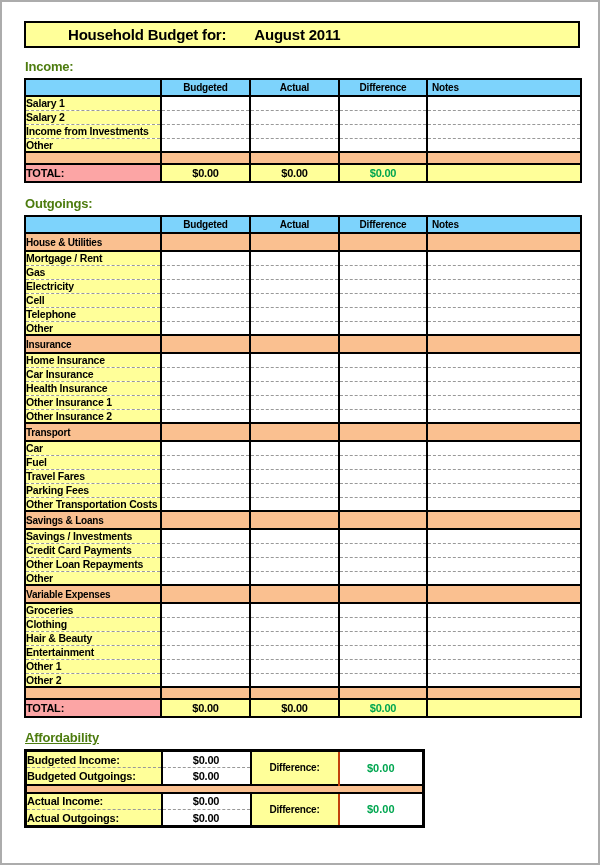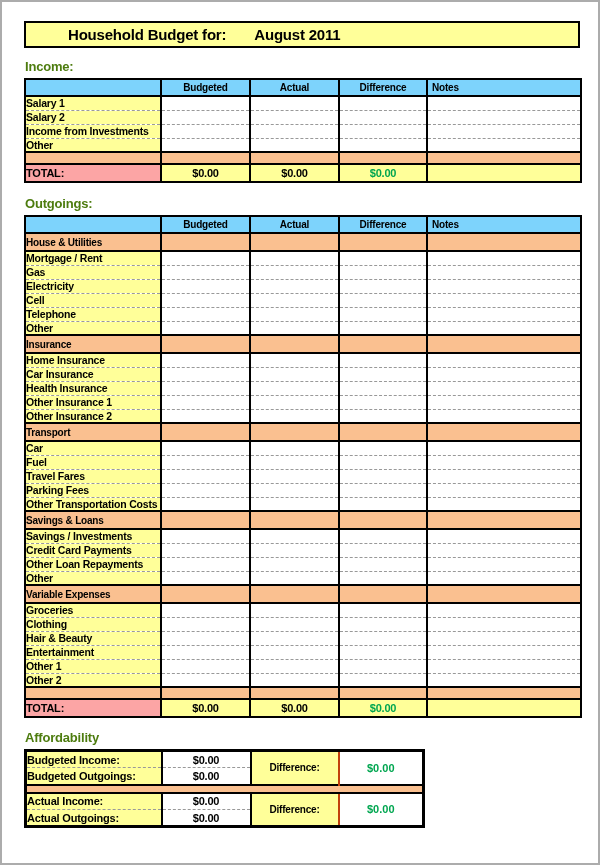"Affordability" .sec-head.af { text-decoration: none -> underline }
